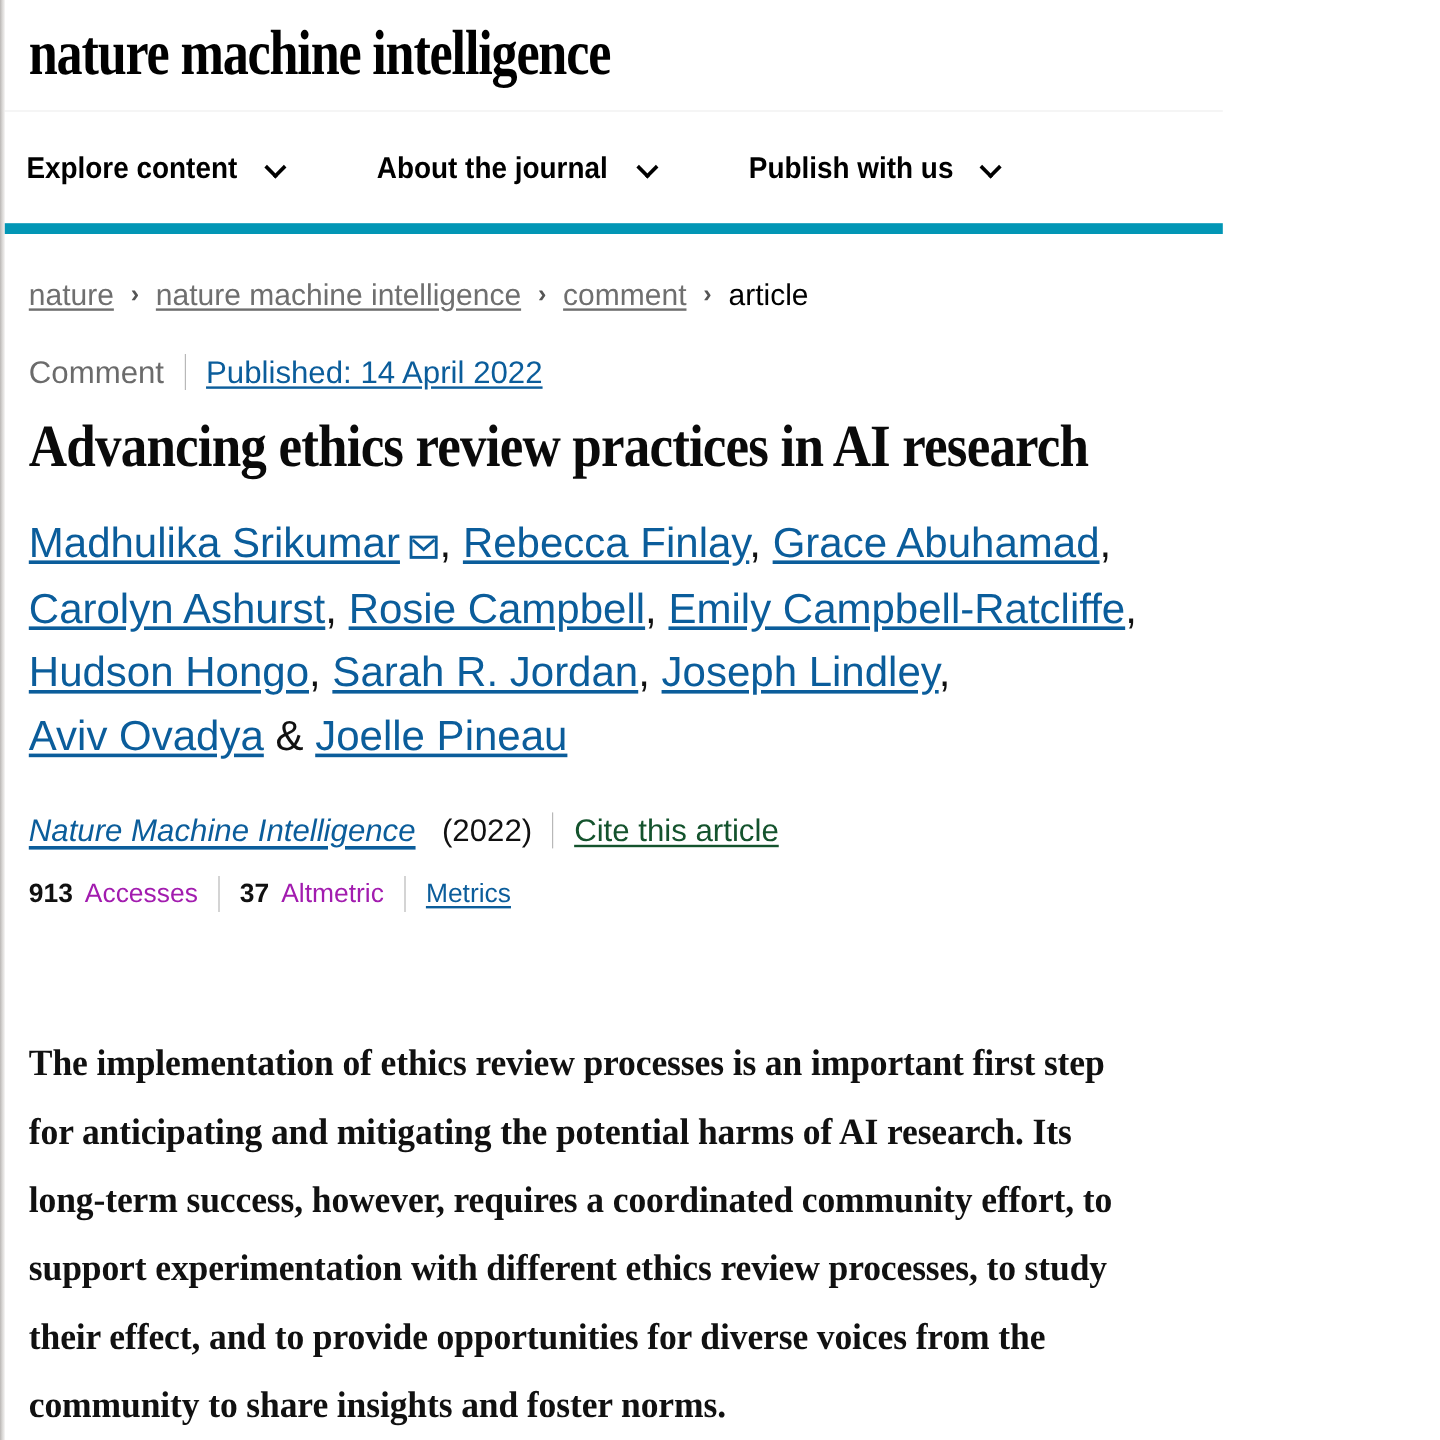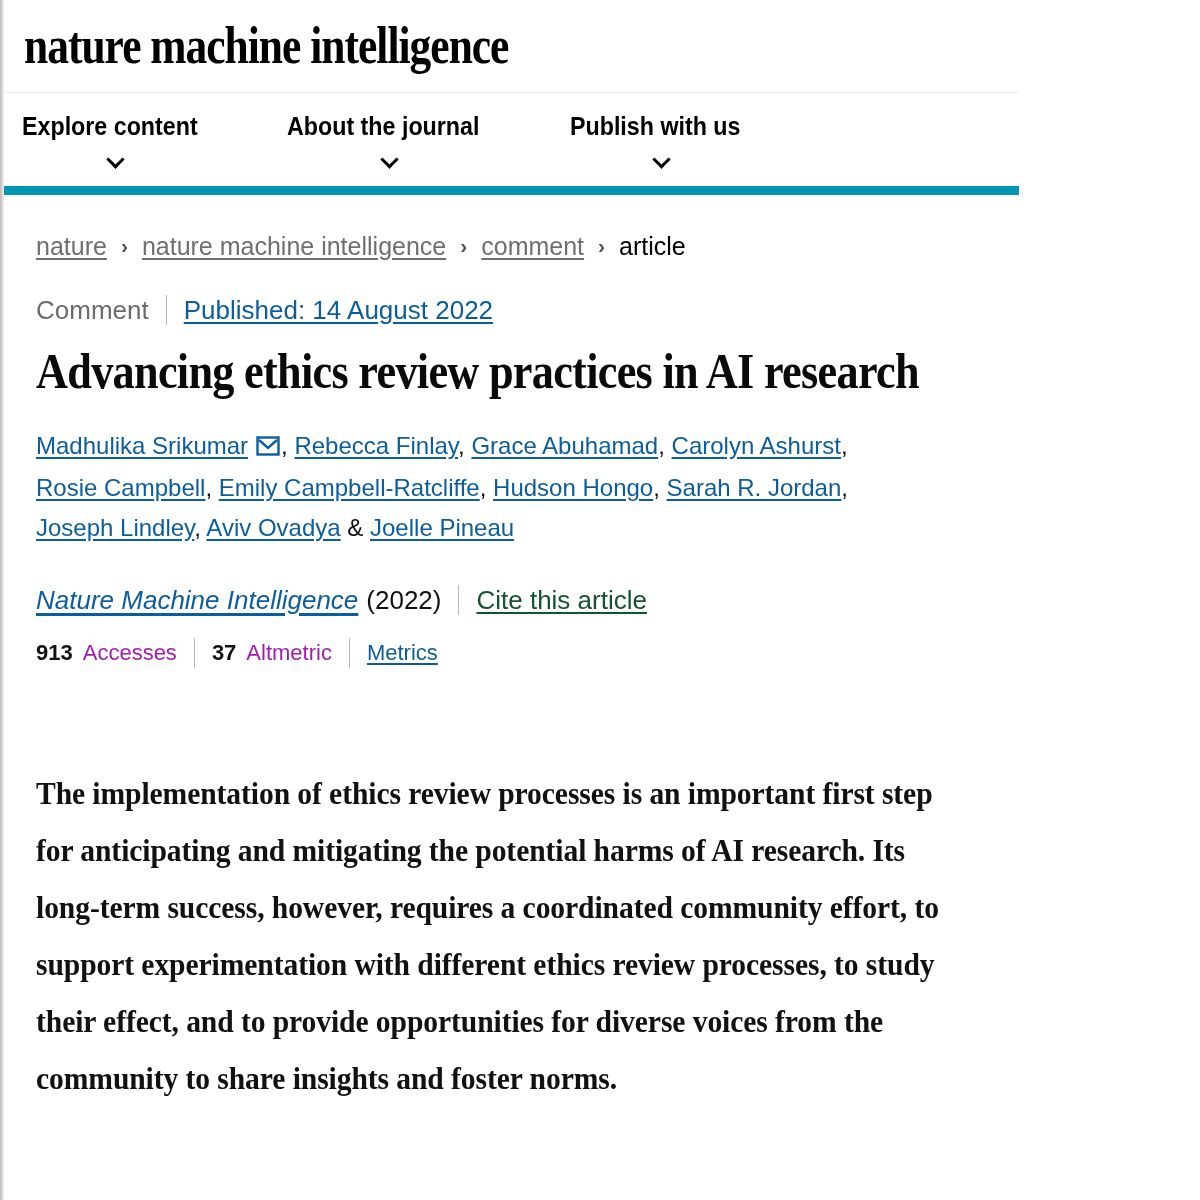"Explore content" .nav-item { flex-direction: column -> none }
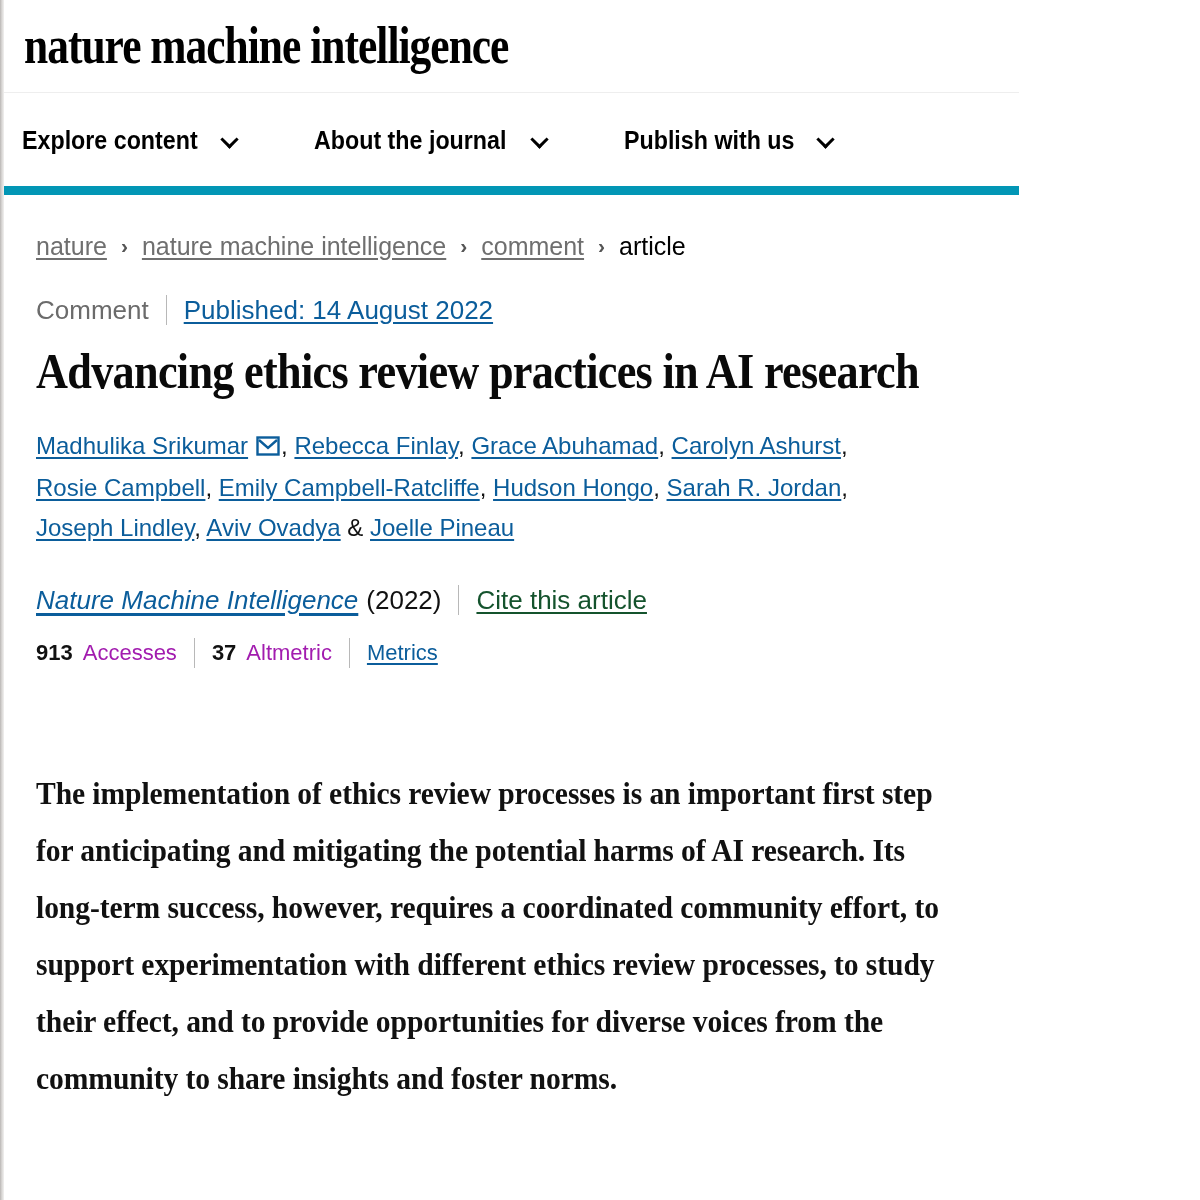"nature" .content { padding: 0 36px -> 0 24px }
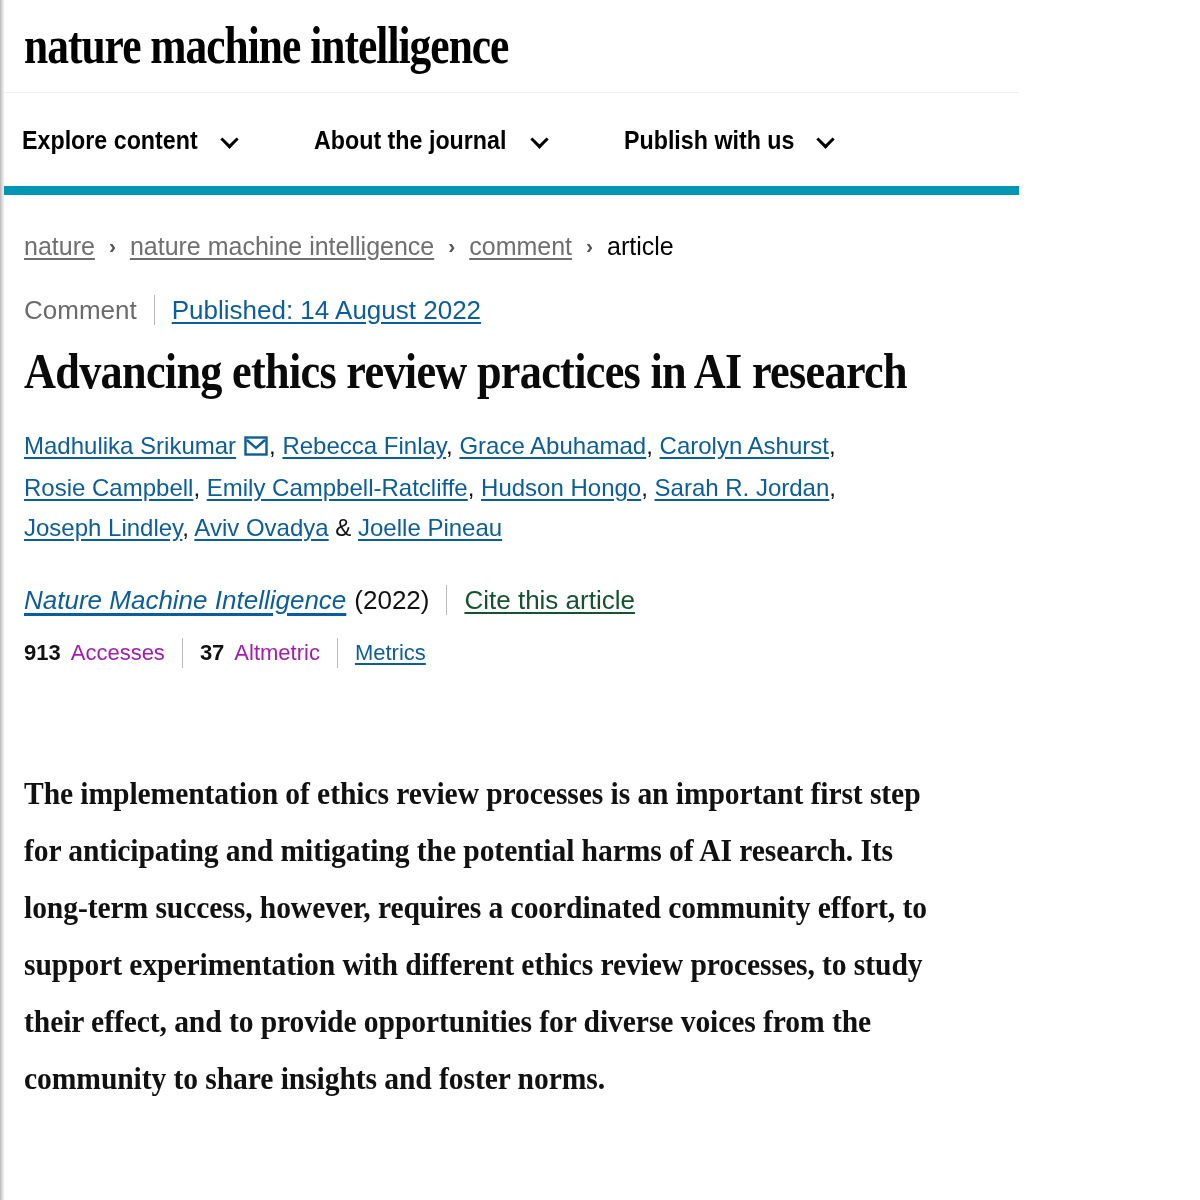"Published: 14 August 2022" span.kicker-date { text: August -> April }
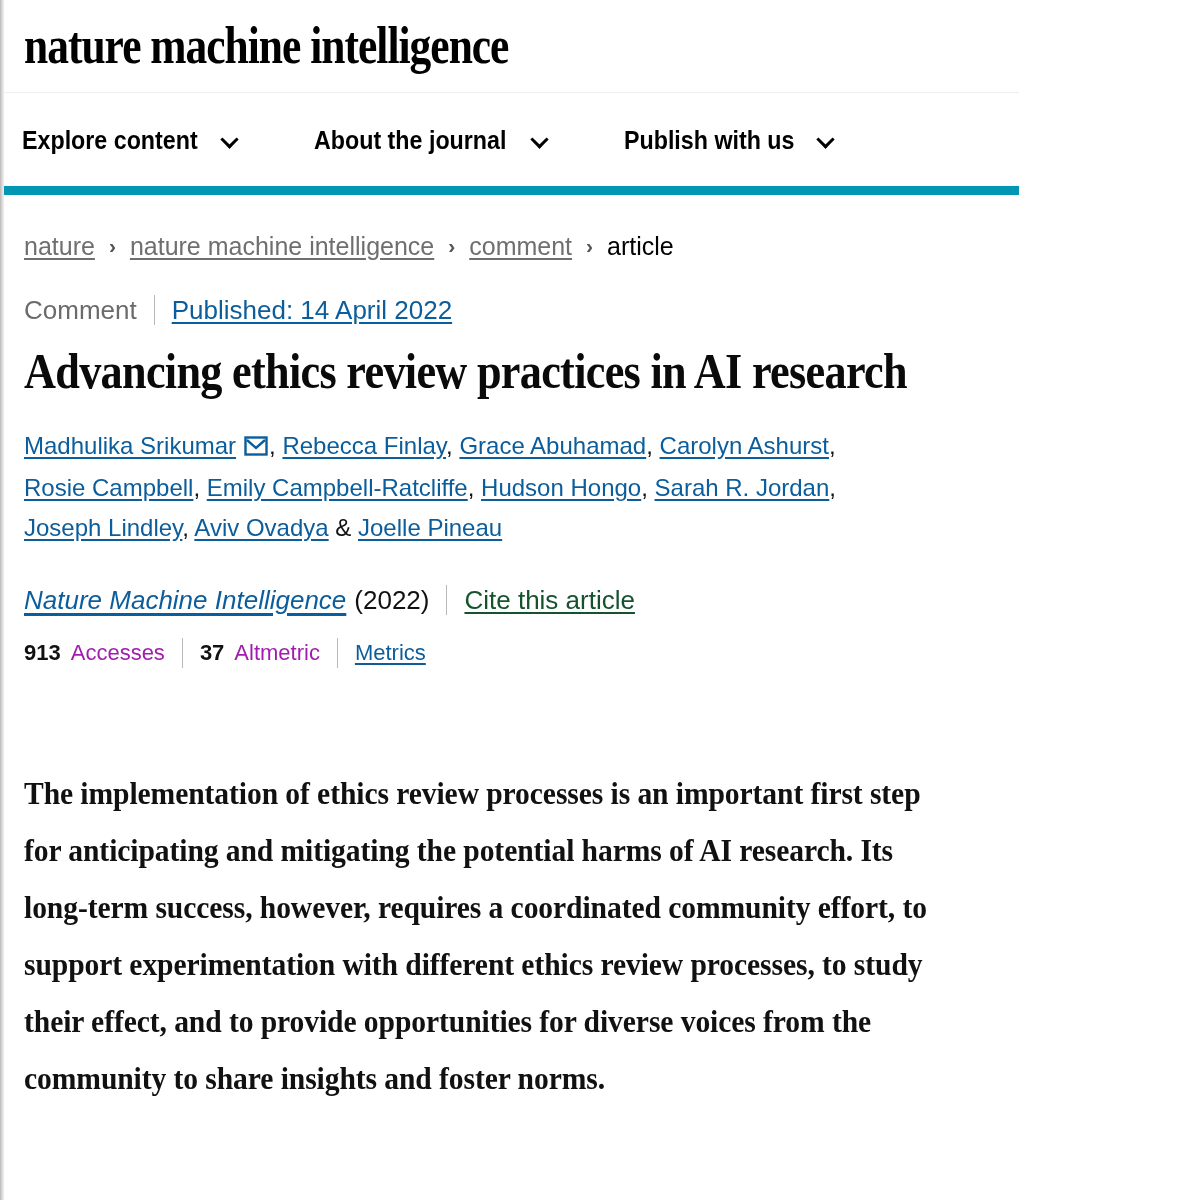"Madhulika Srikumar , Rebecca Finlay," .authors { font-size: 24px -> 35px; line-height: 40px -> 53px }
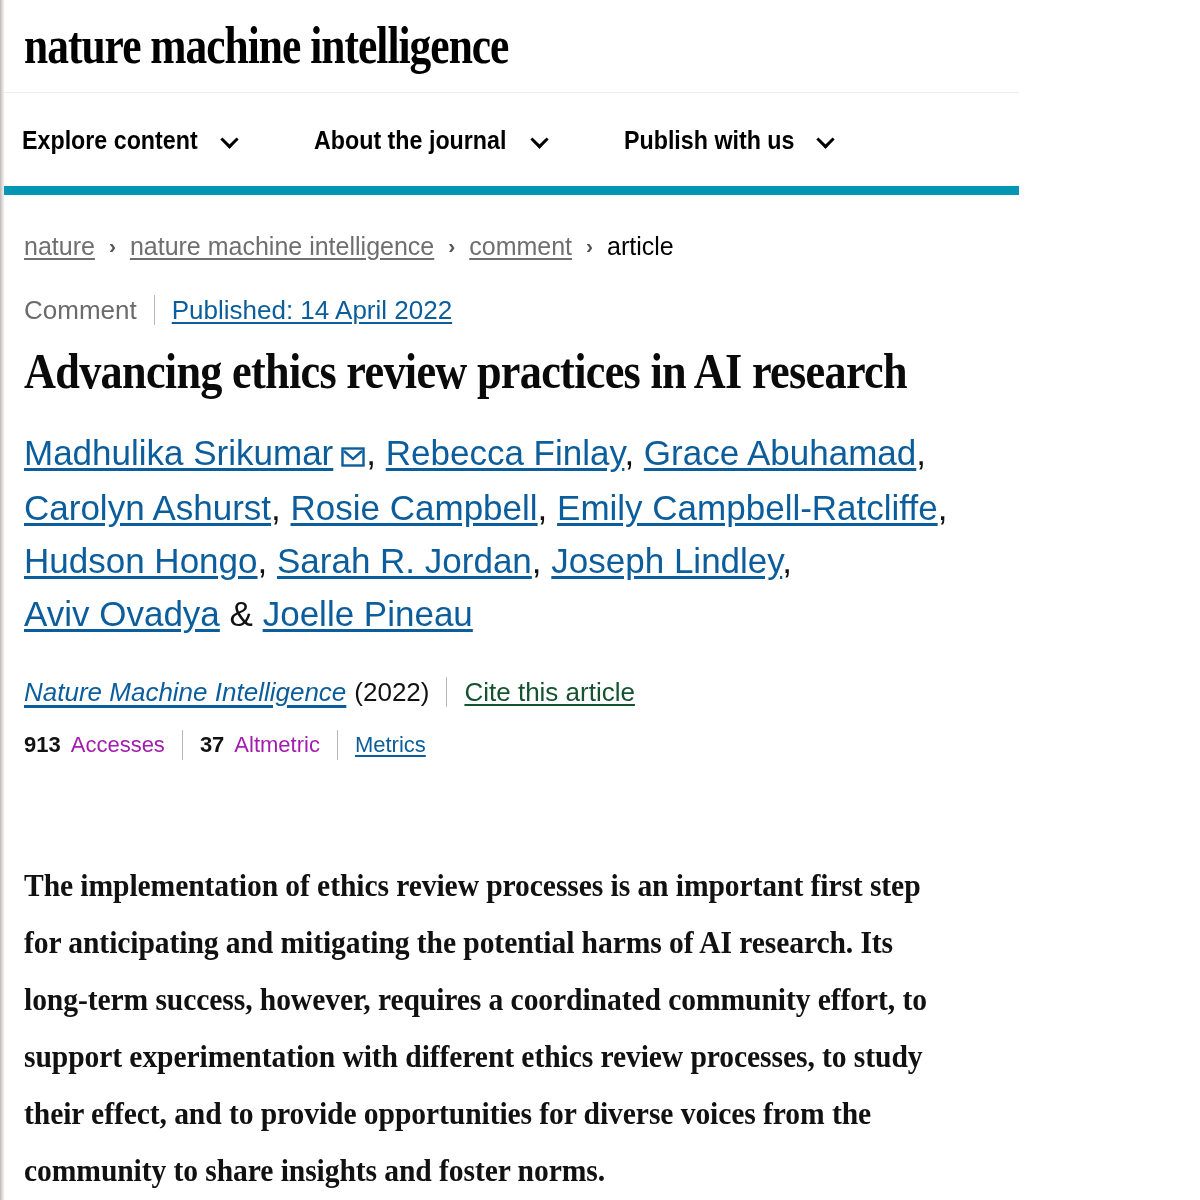"(2022)" .journal-year { margin-left: 8px -> 22px }
